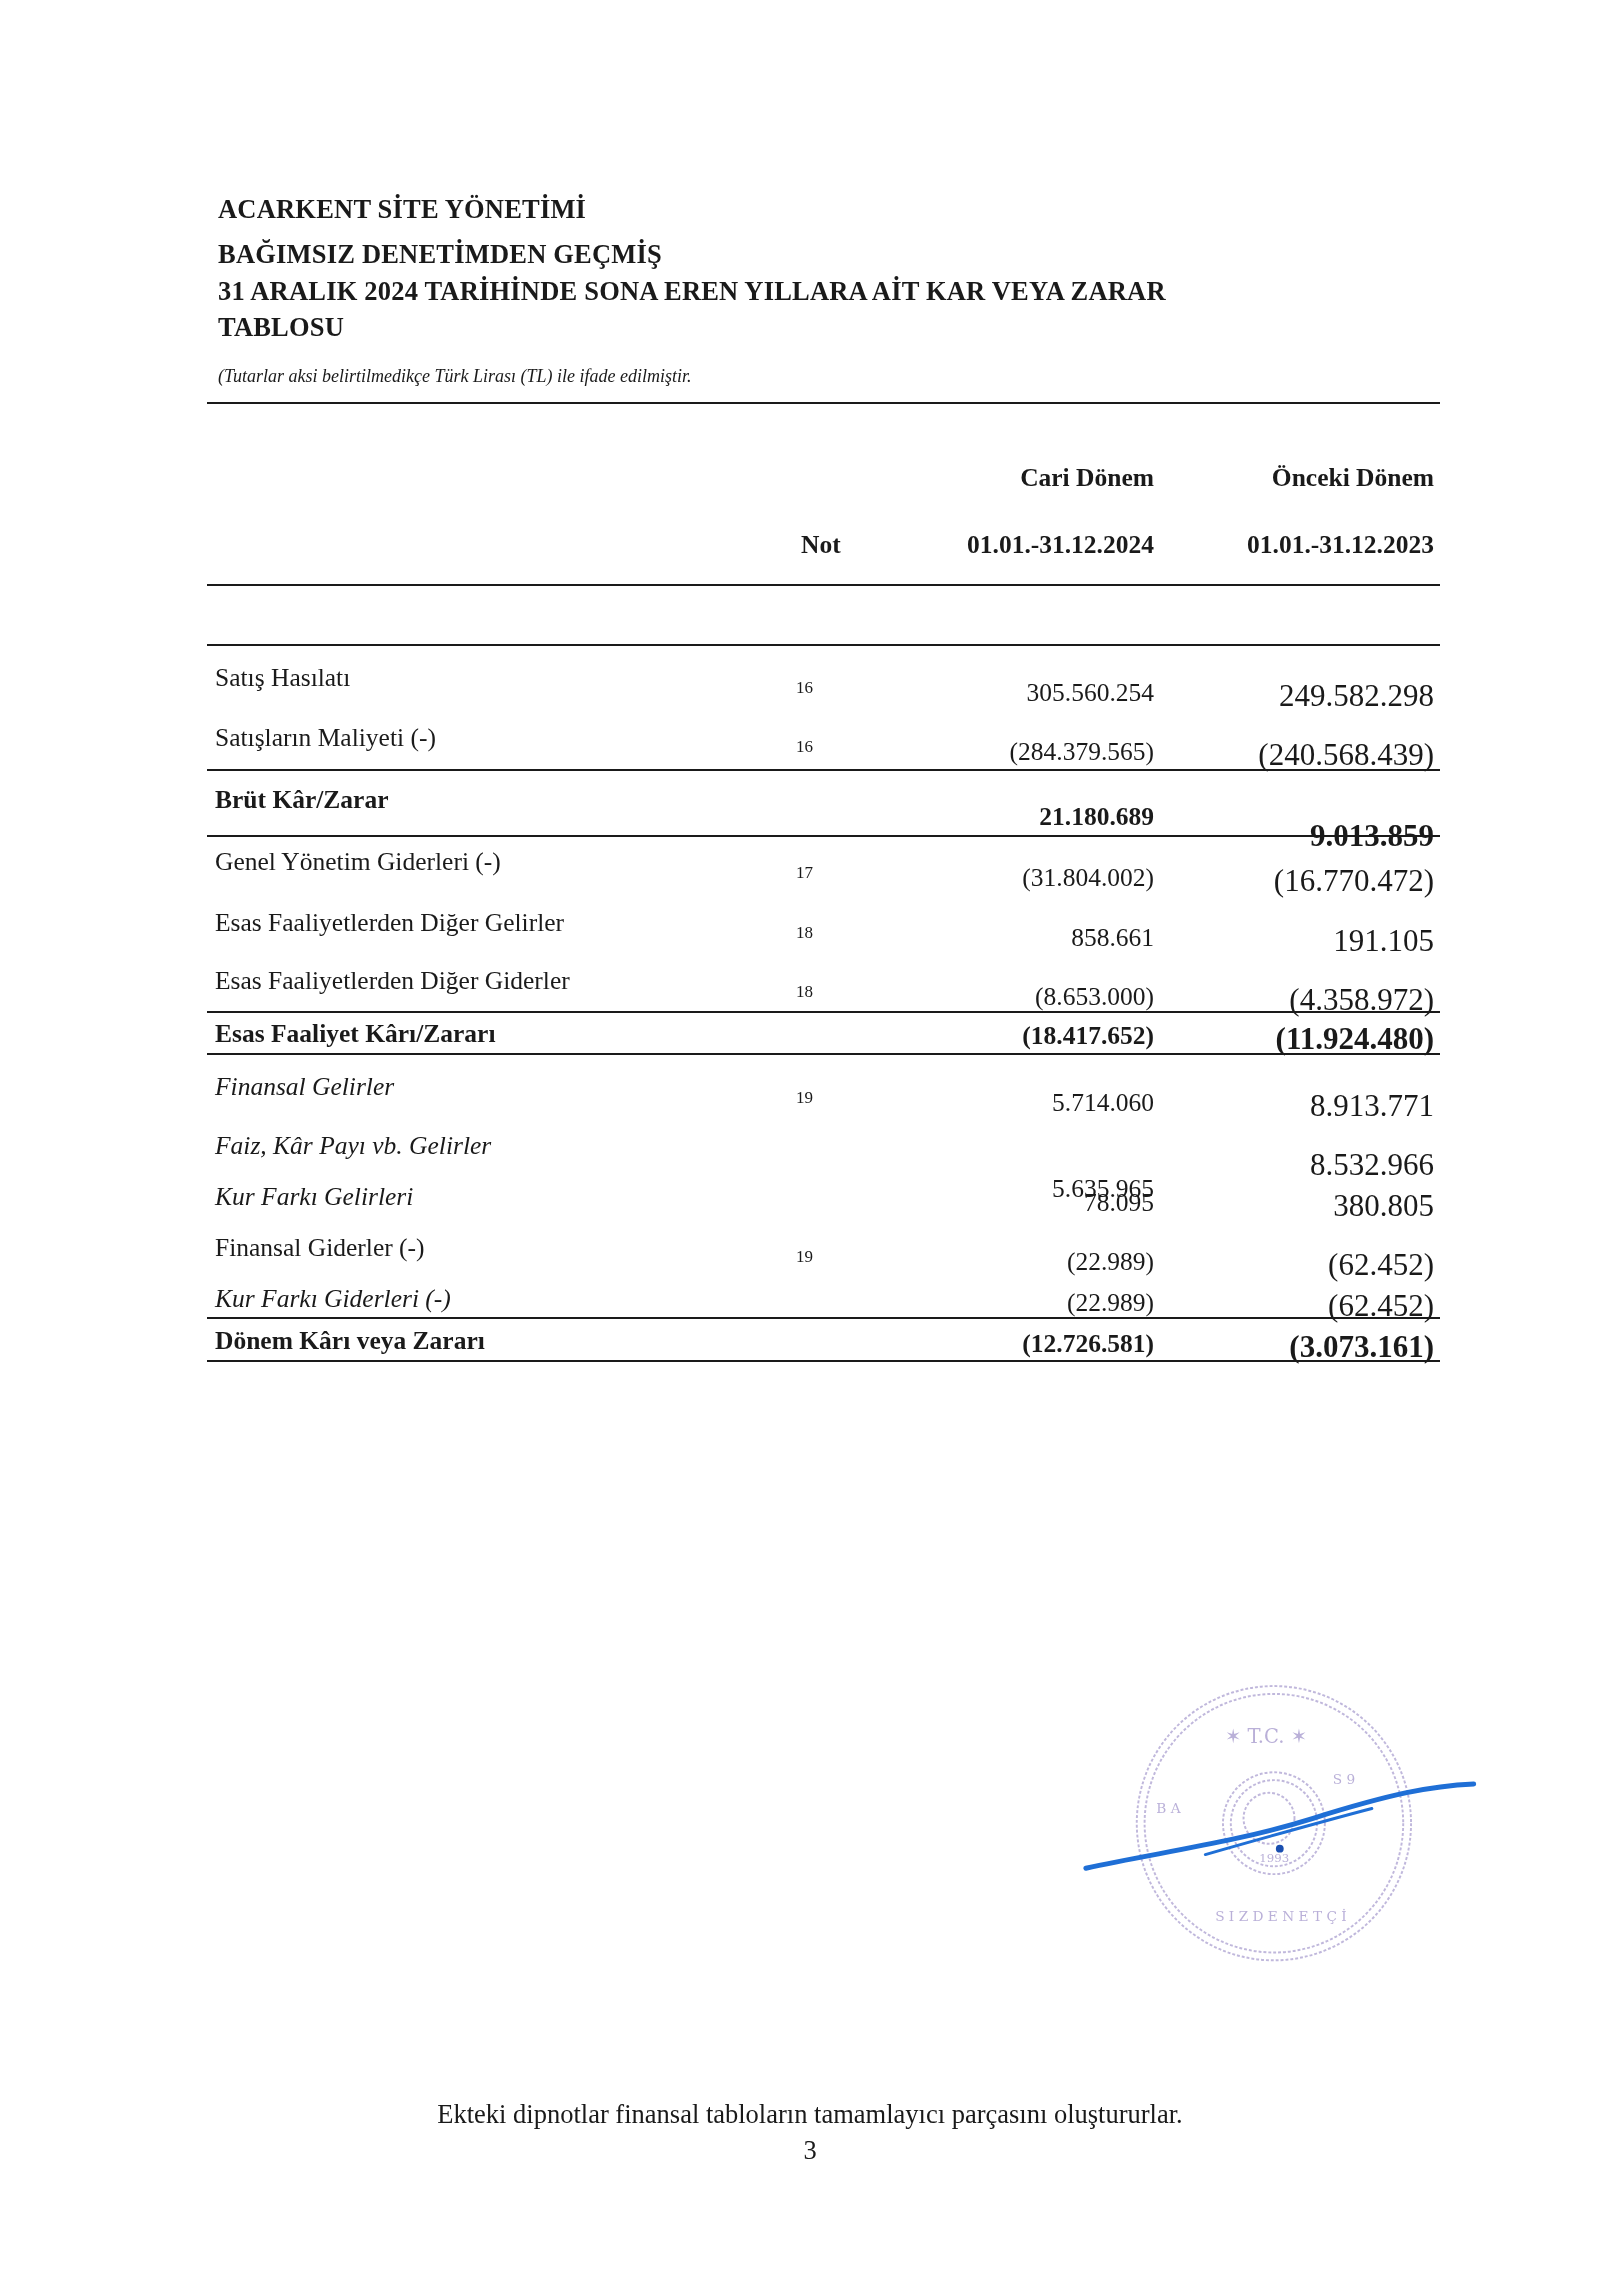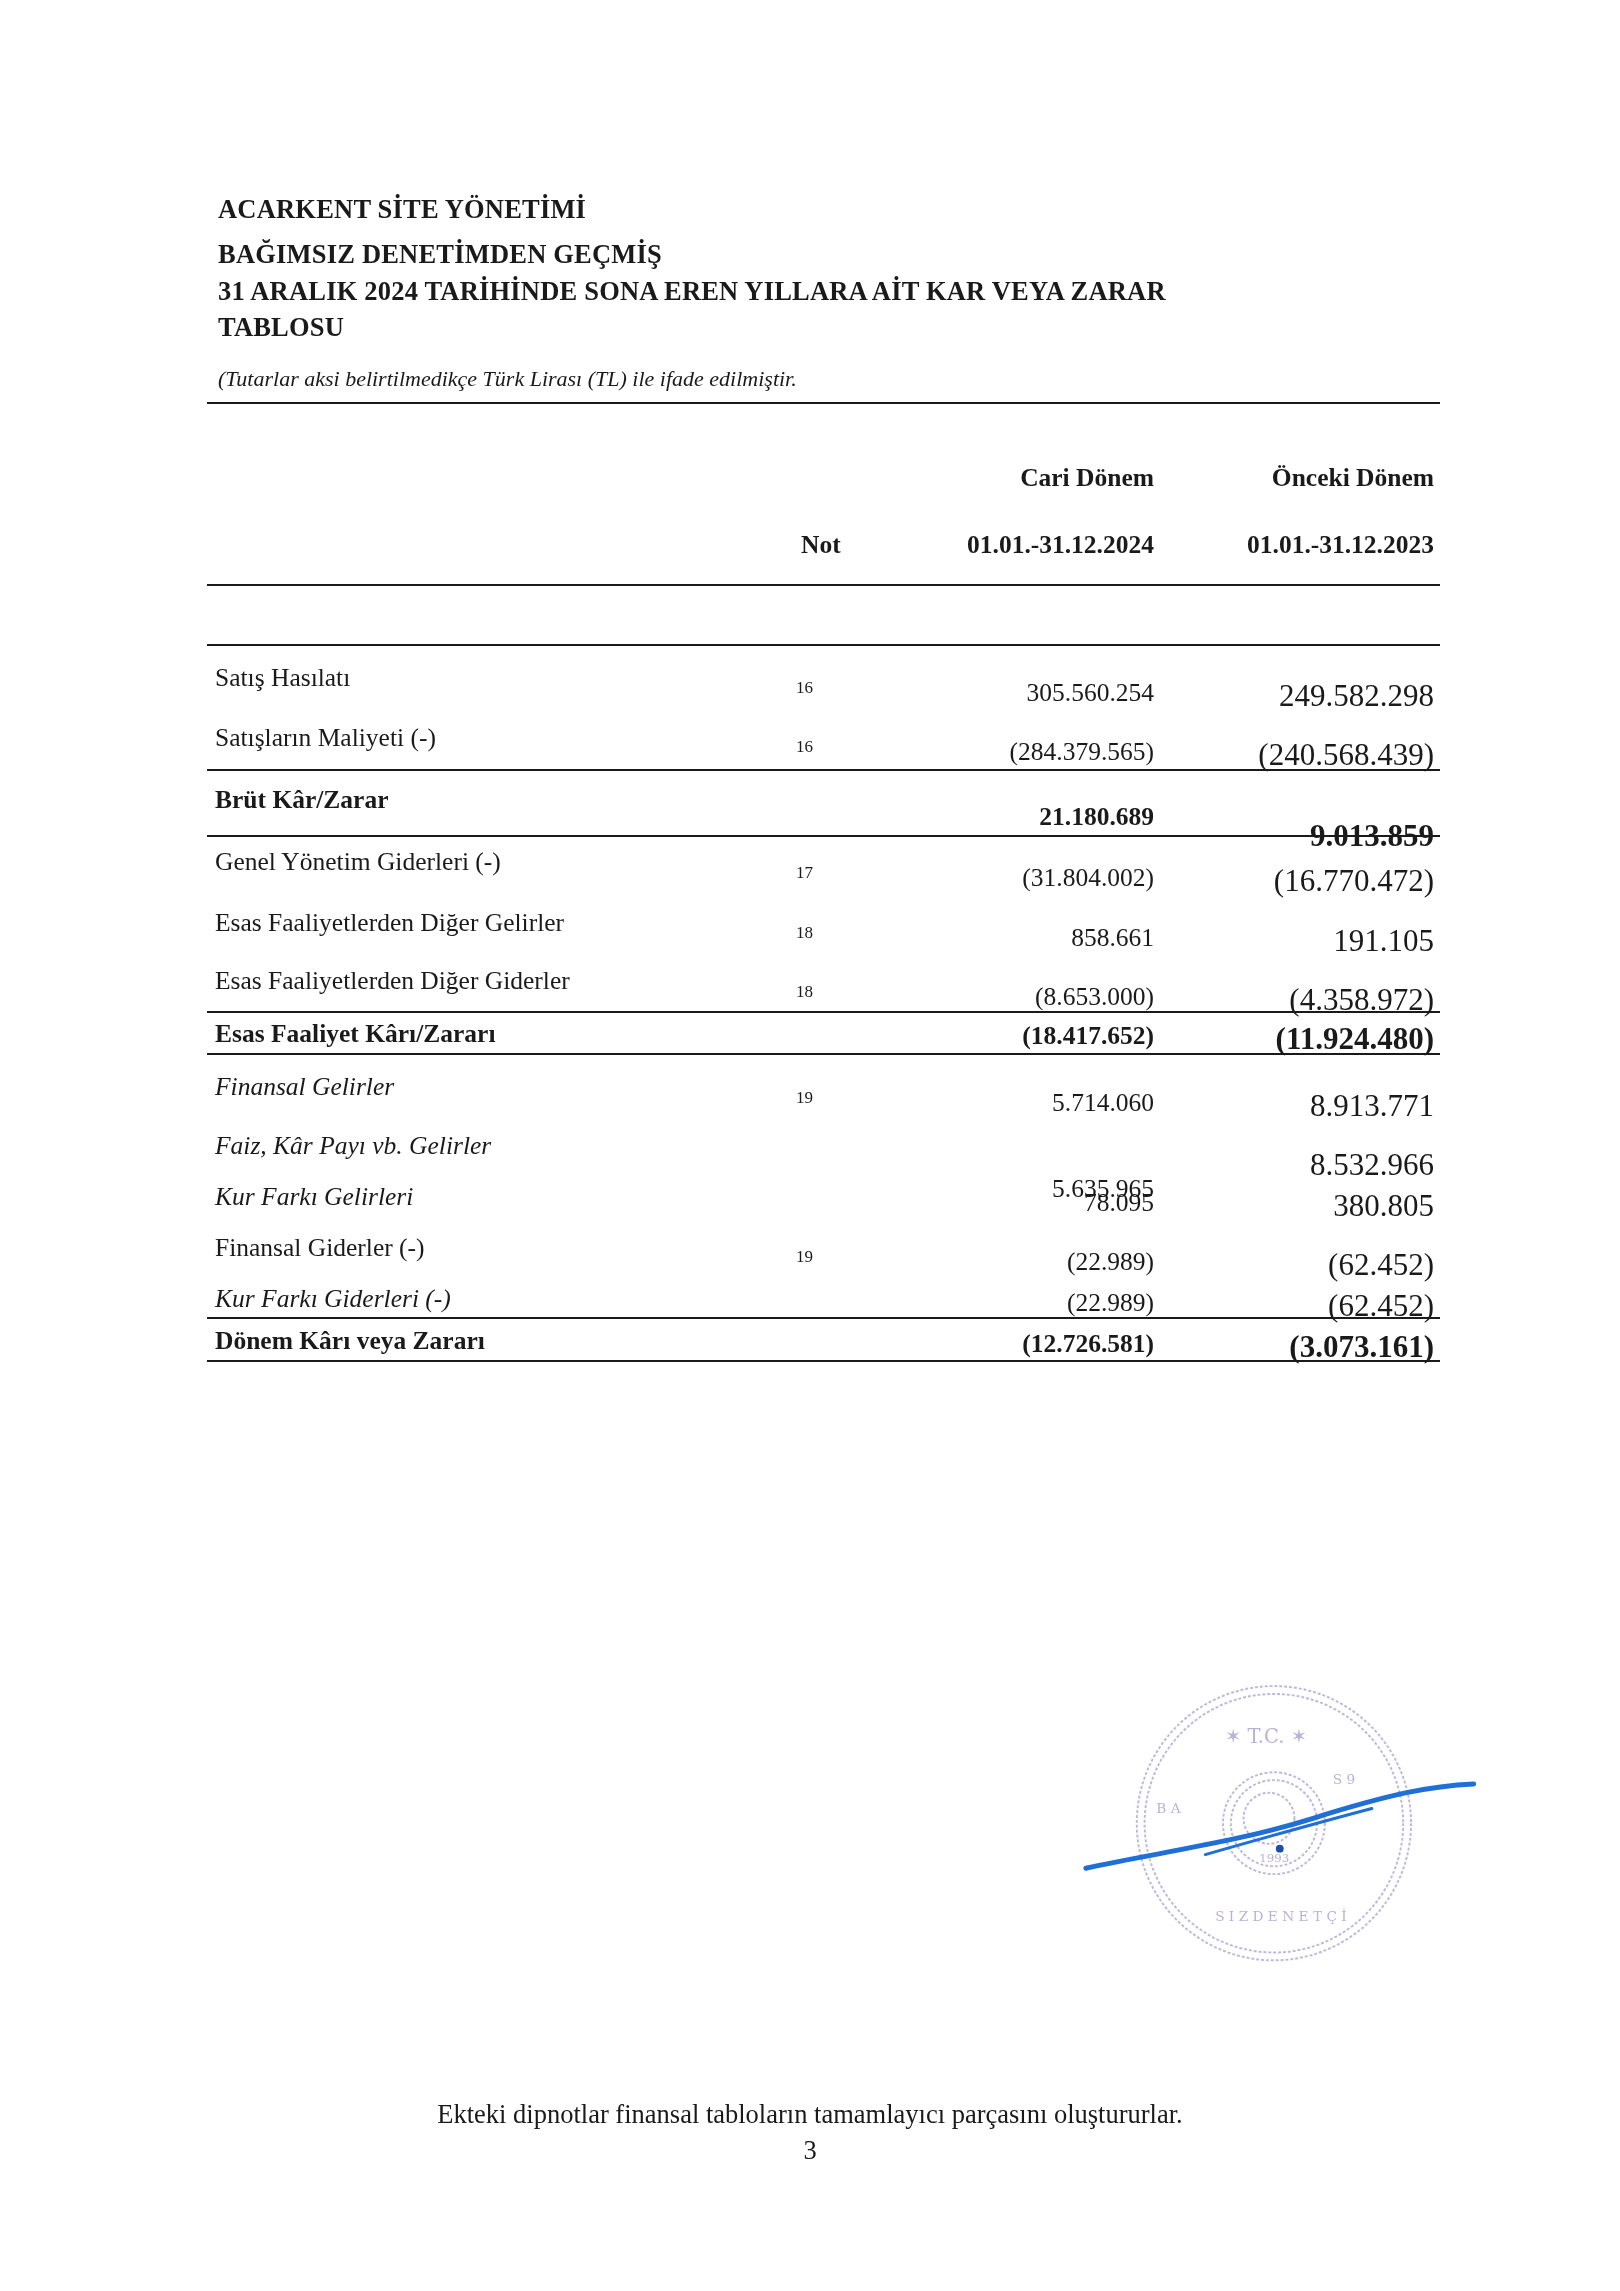"(Tutarlar aksi belirtilmedikçe Türk" .subtitle { font-size: 22px -> 18px }
